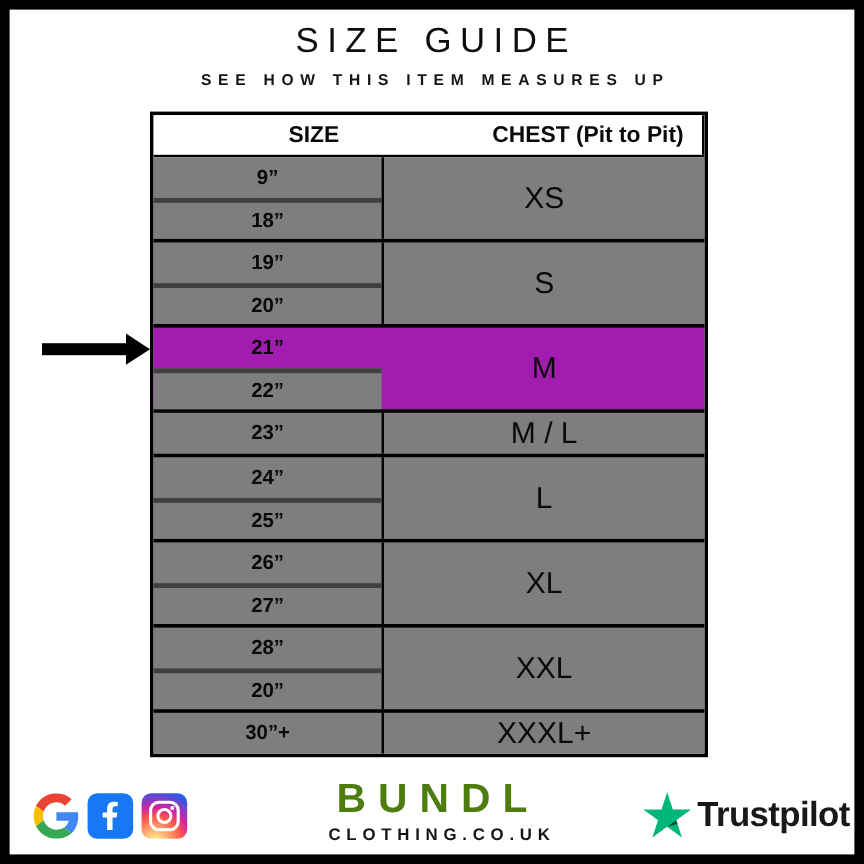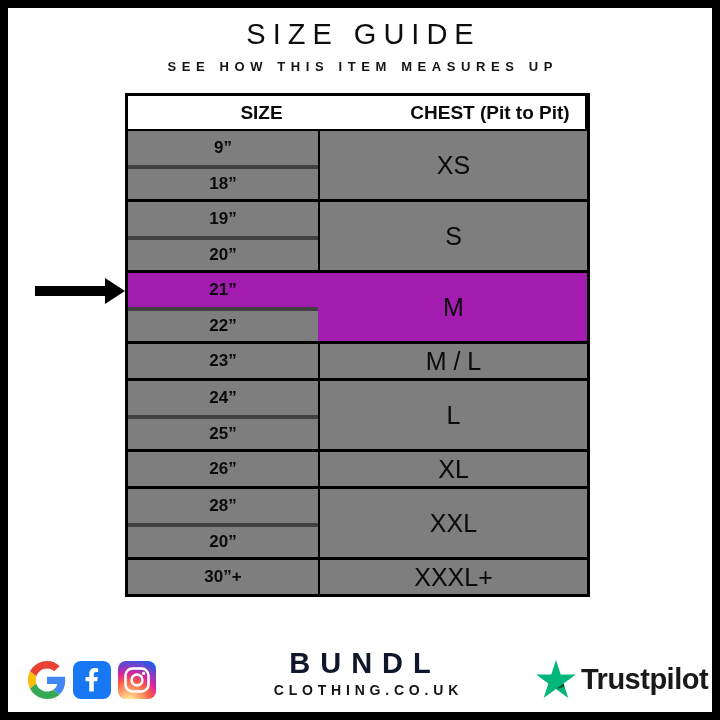"27”" div.chest-cell { html: none -> <div>27”</div> }
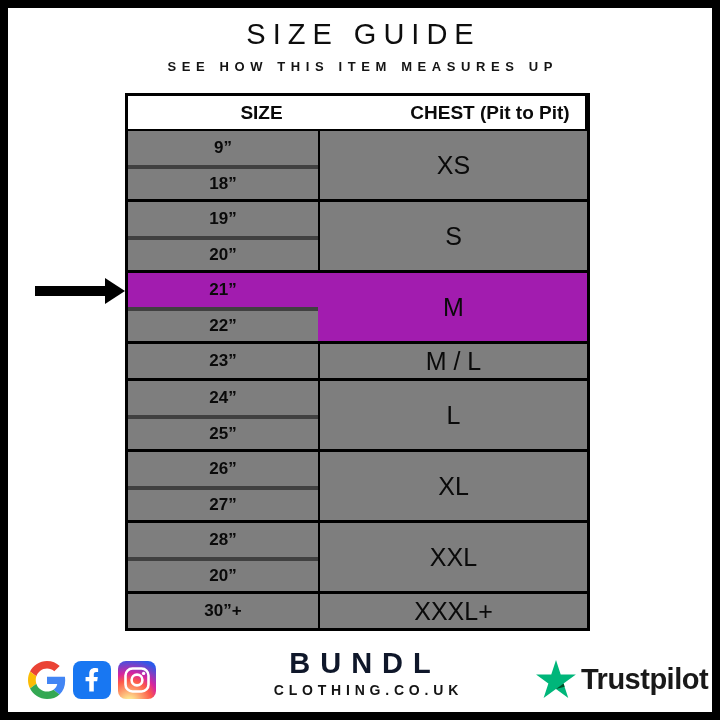"BUNDL" .brand-name { color: #0f172a -> #4d7c0f; font-size: 29px -> 34px }
